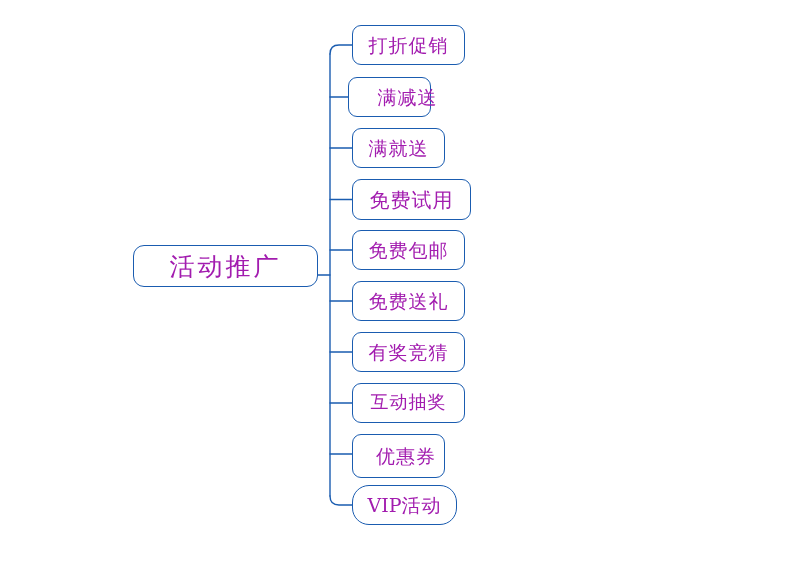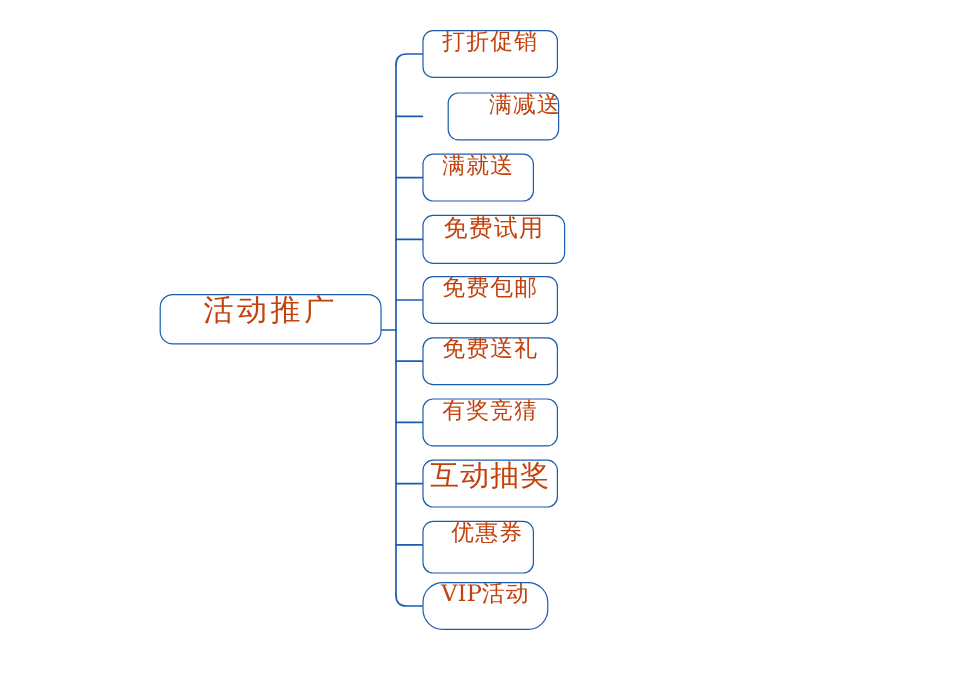"打折促销" .node { align-items: none -> center; color: #c2410c -> #a21caf }
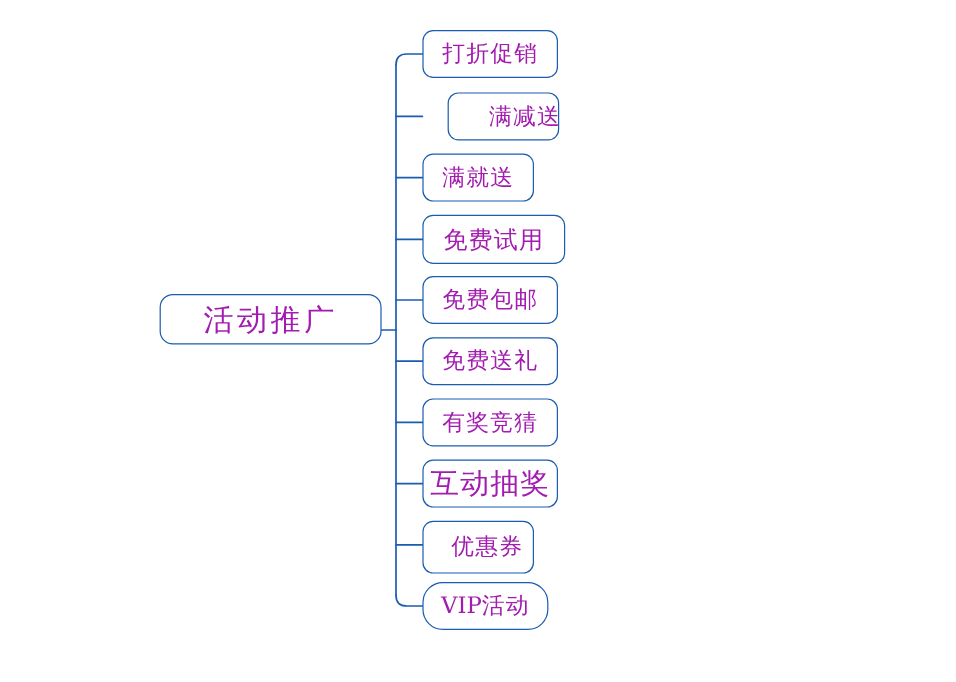"满减送" div.node { left: 373px -> 348px; width: 93px -> 83px }
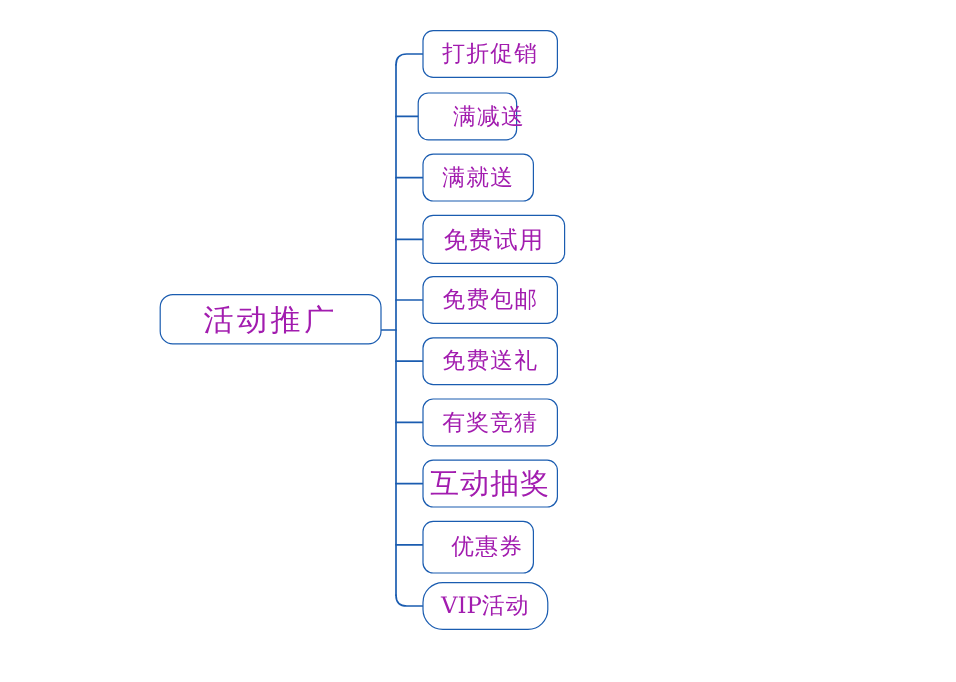"互动抽奖" span.node-label { font-family: none -> Liberation Mono, monospace; font-size: 24px -> 18px }
